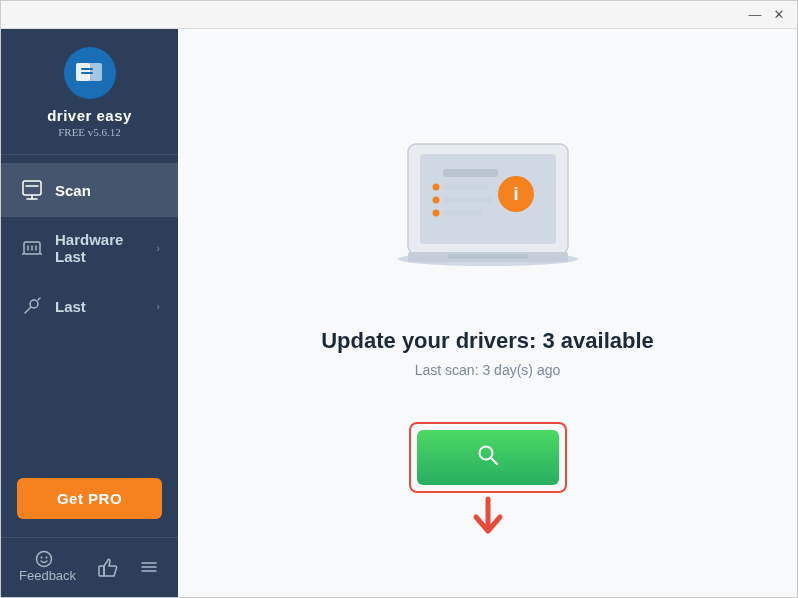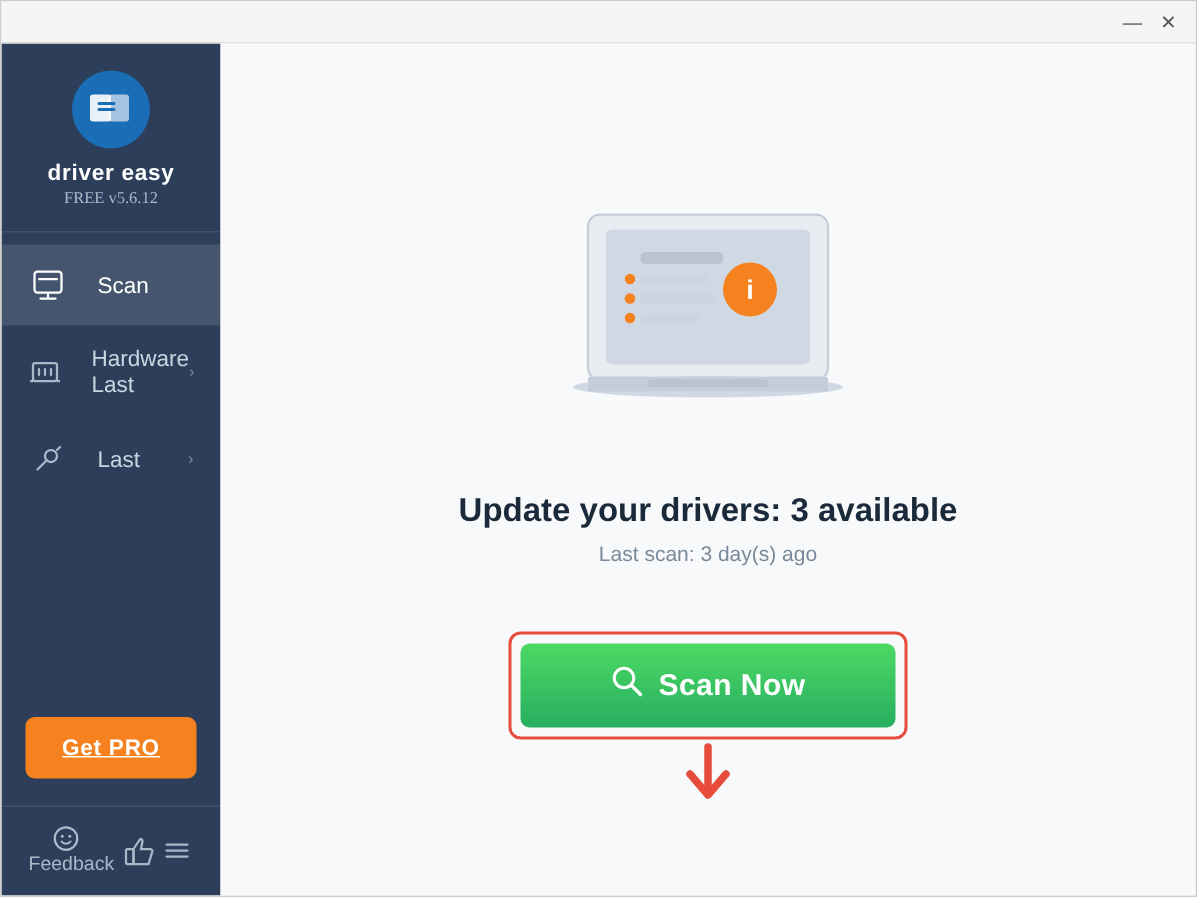"driver easy" .sidebar { width: 146px -> 177px }
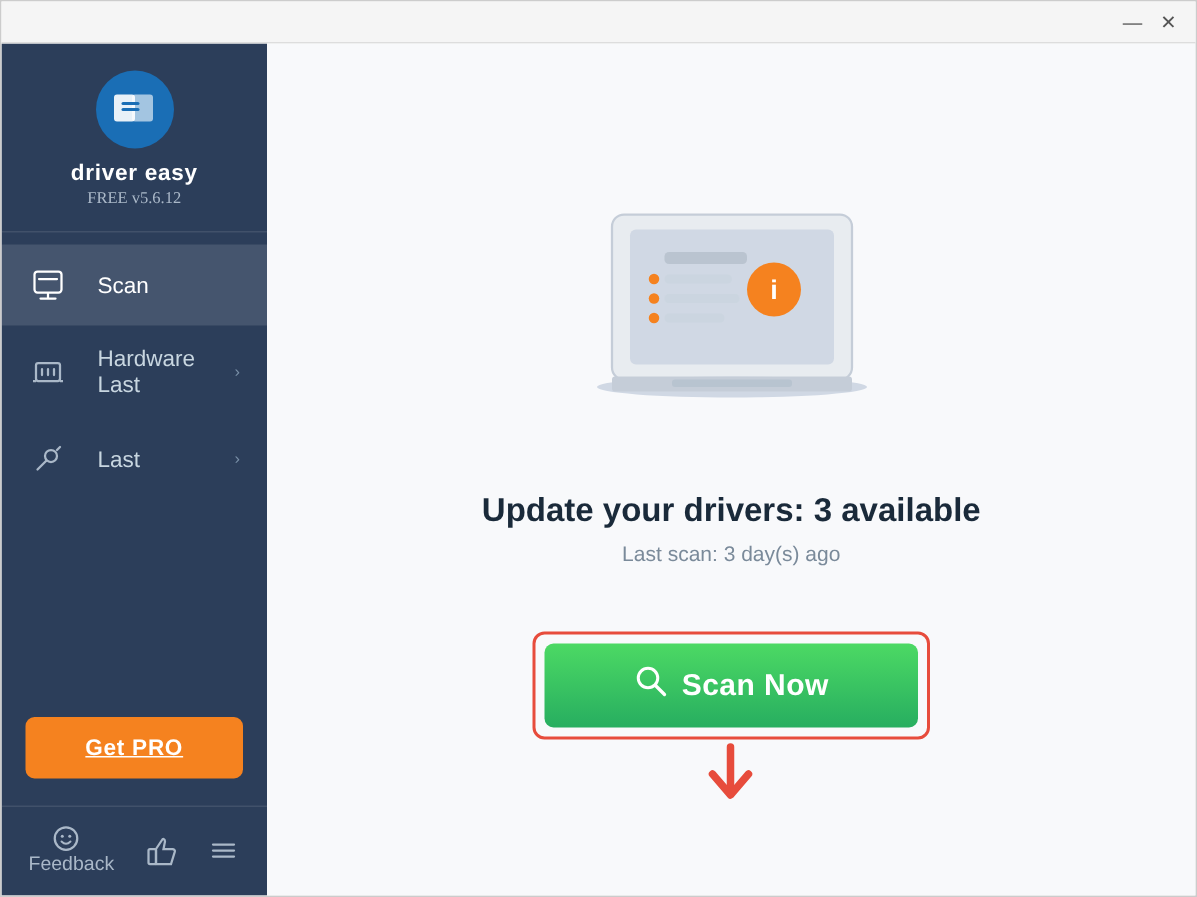"Scan" .nav-item-label { font-weight: 400 -> 700; margin-left: 10px -> none }
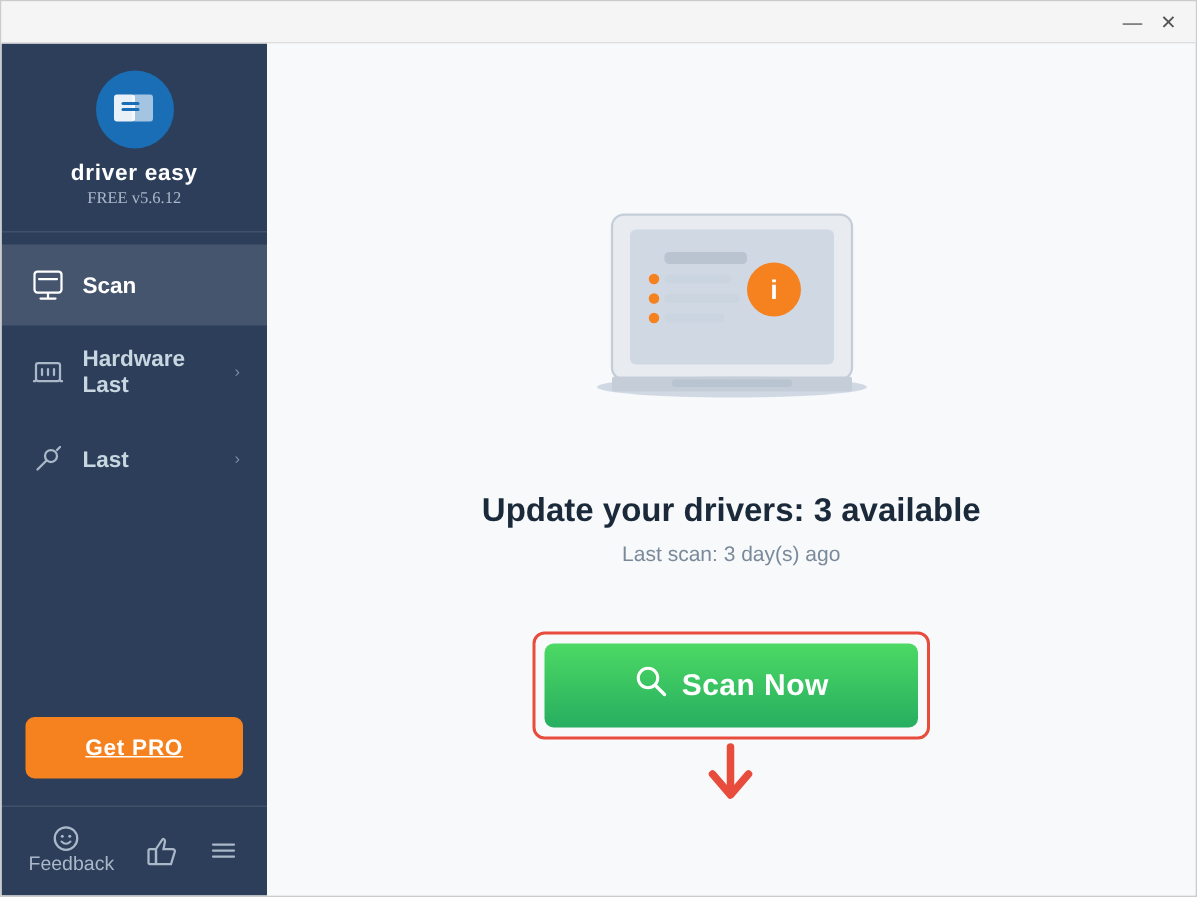"Scan Now" span { html: <span>Scan Now</span> -> none }
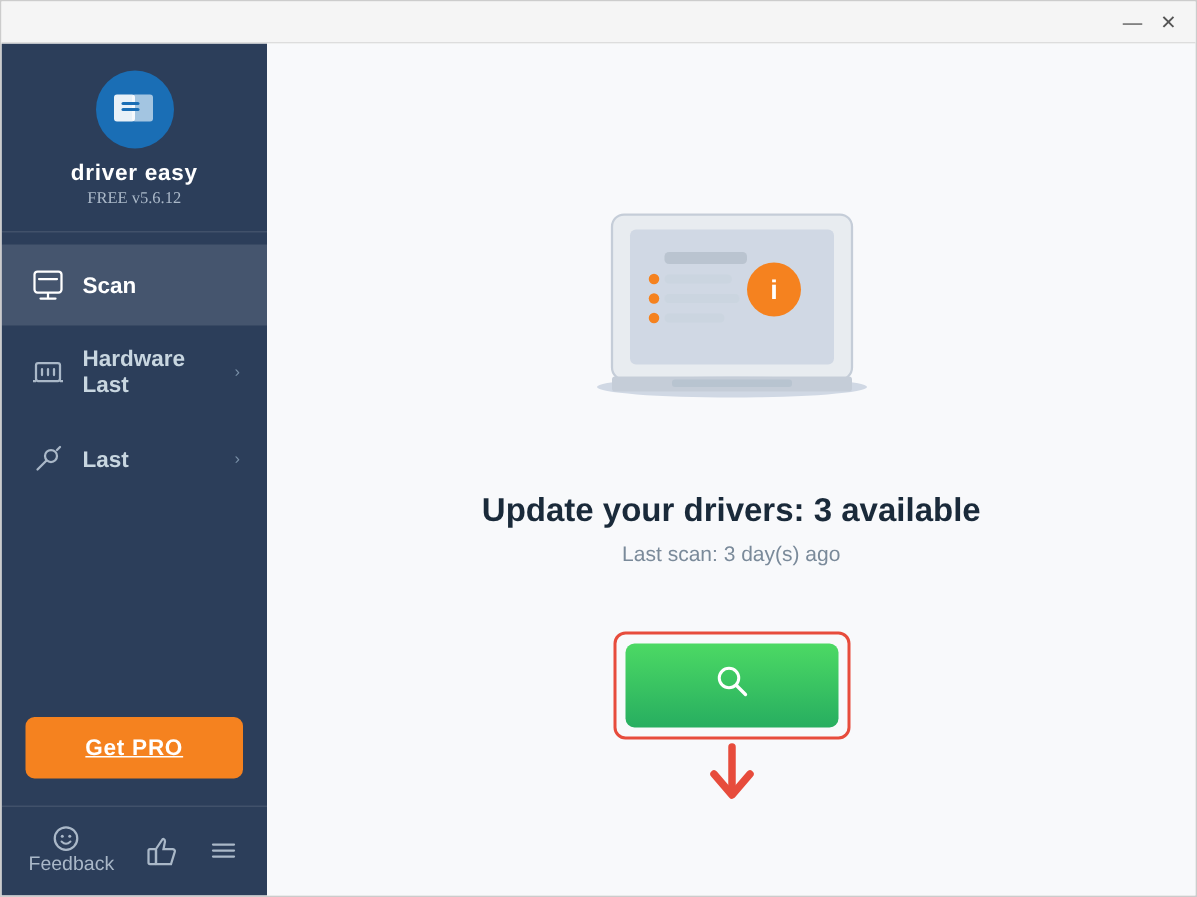"Get PRO" .get-pro-btn { text-decoration: underline -> none }
